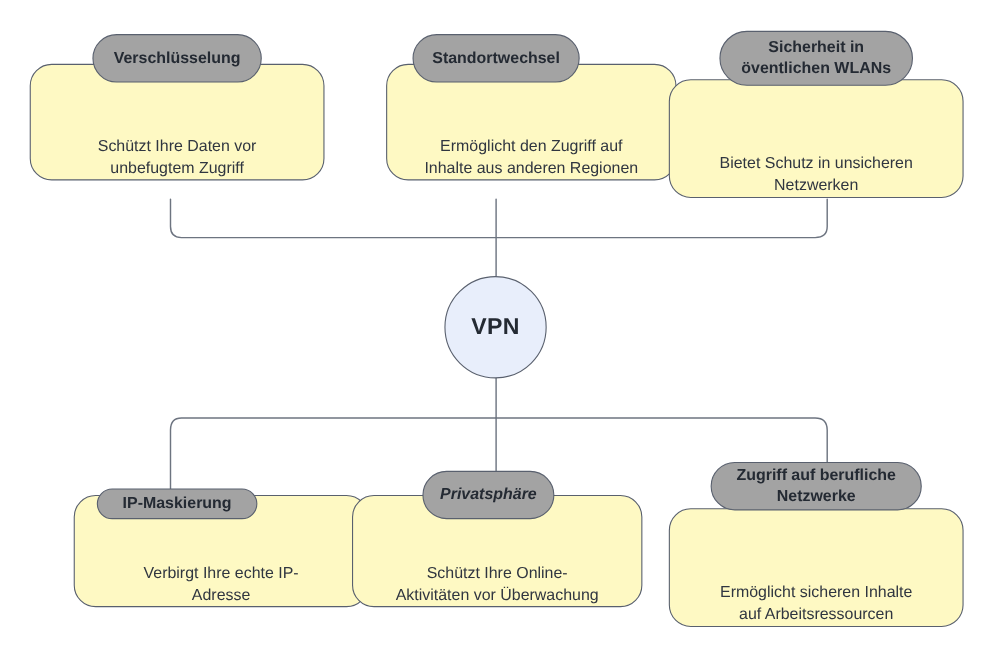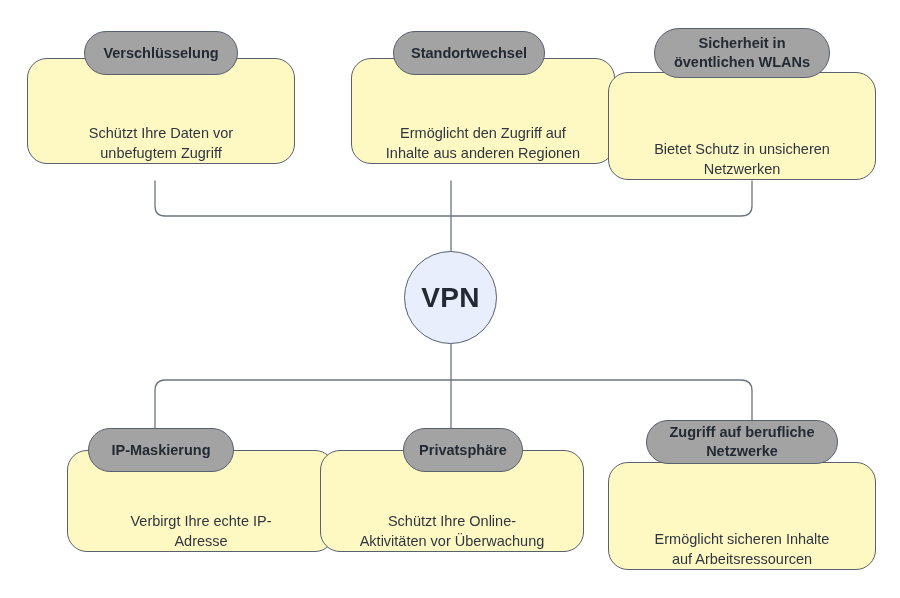"Standortwechsel" div.node-header { left: 393px -> 375px }
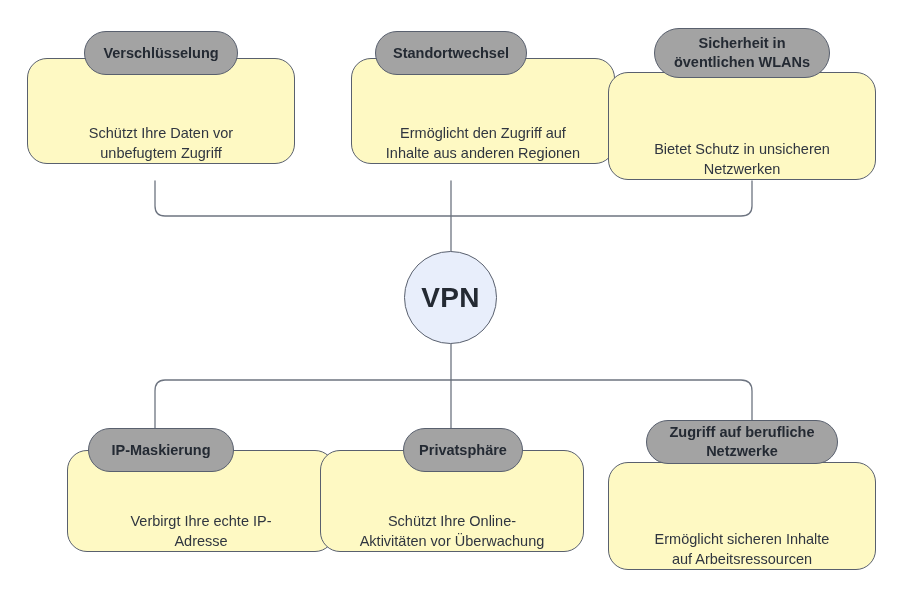"VPN" .hub-label { font-size: 28px -> 21px }
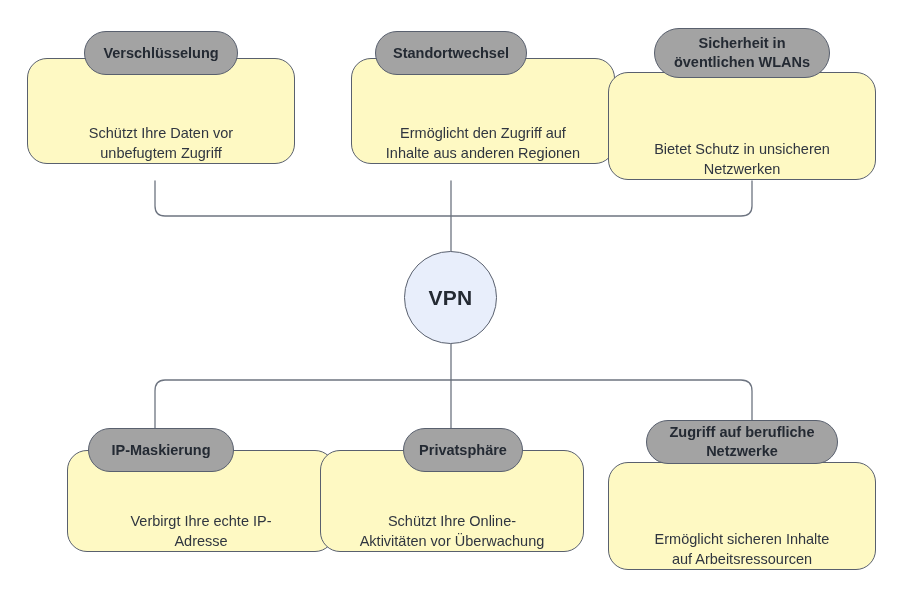"IP-Maskierung" div.node-header { height: 44px -> 28px; top: 428px -> 444px }
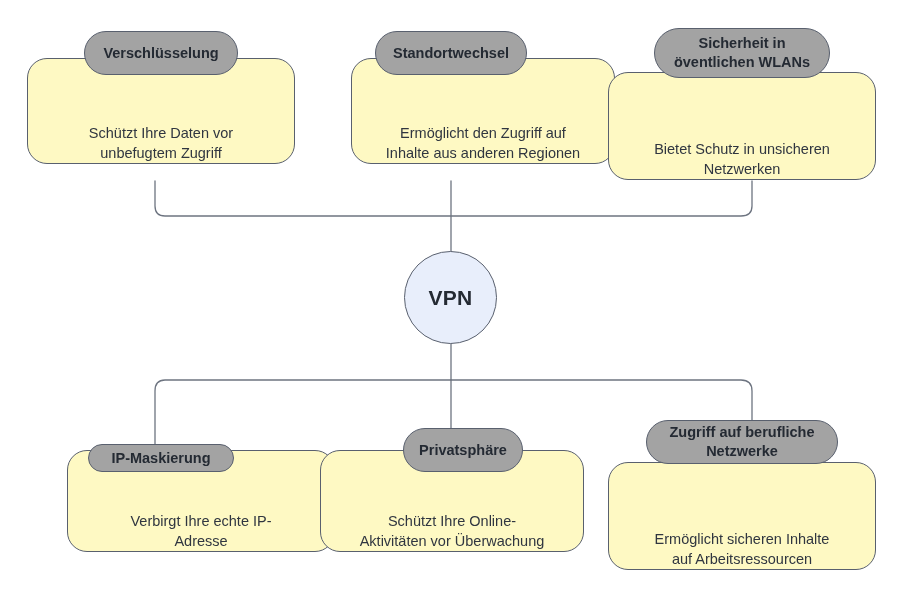"Privatsphäre" div.node-header { font-style: none -> italic; left: 403px -> 384px }
